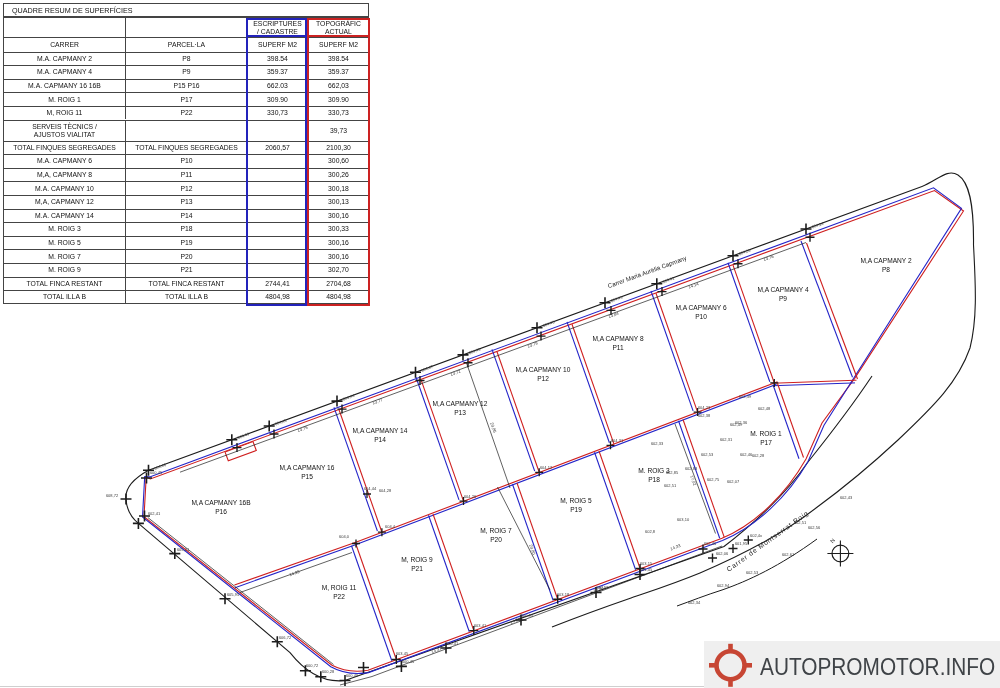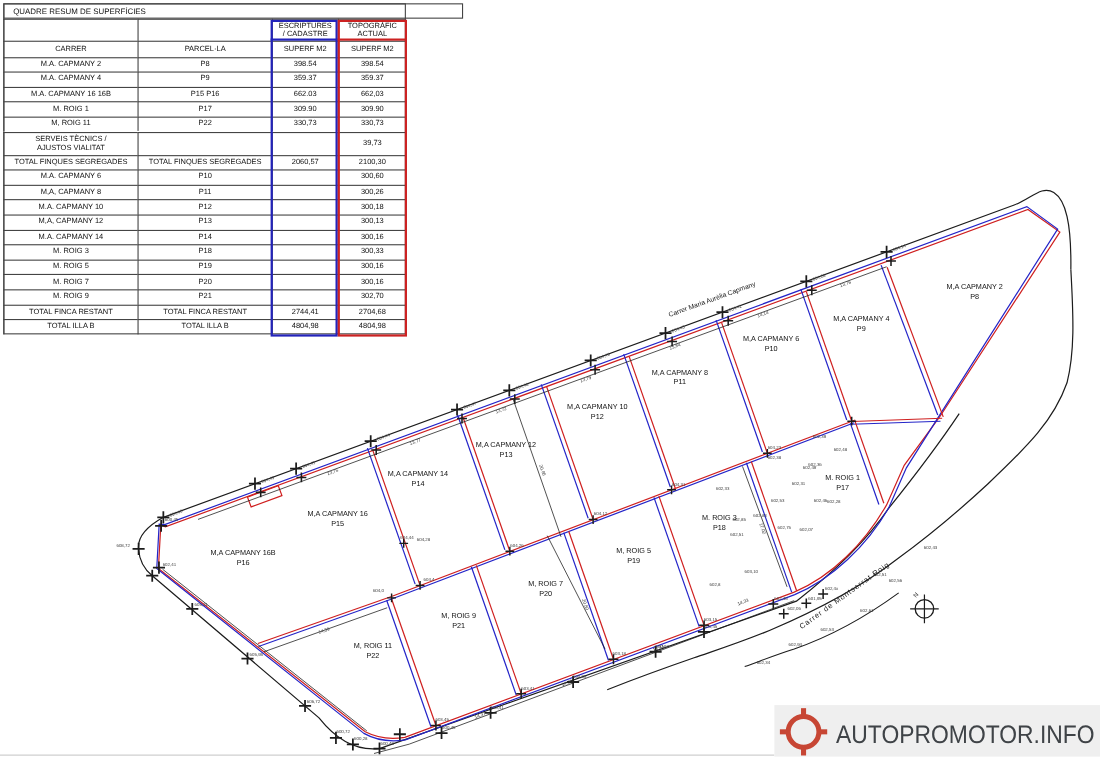"QUADRE RESUM DE SUPERFÍCIES" div { width: 418px -> 366px }
